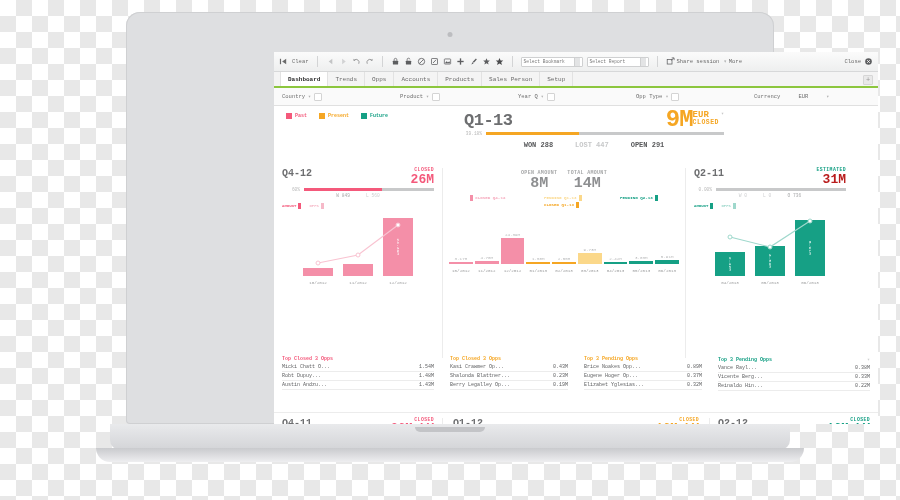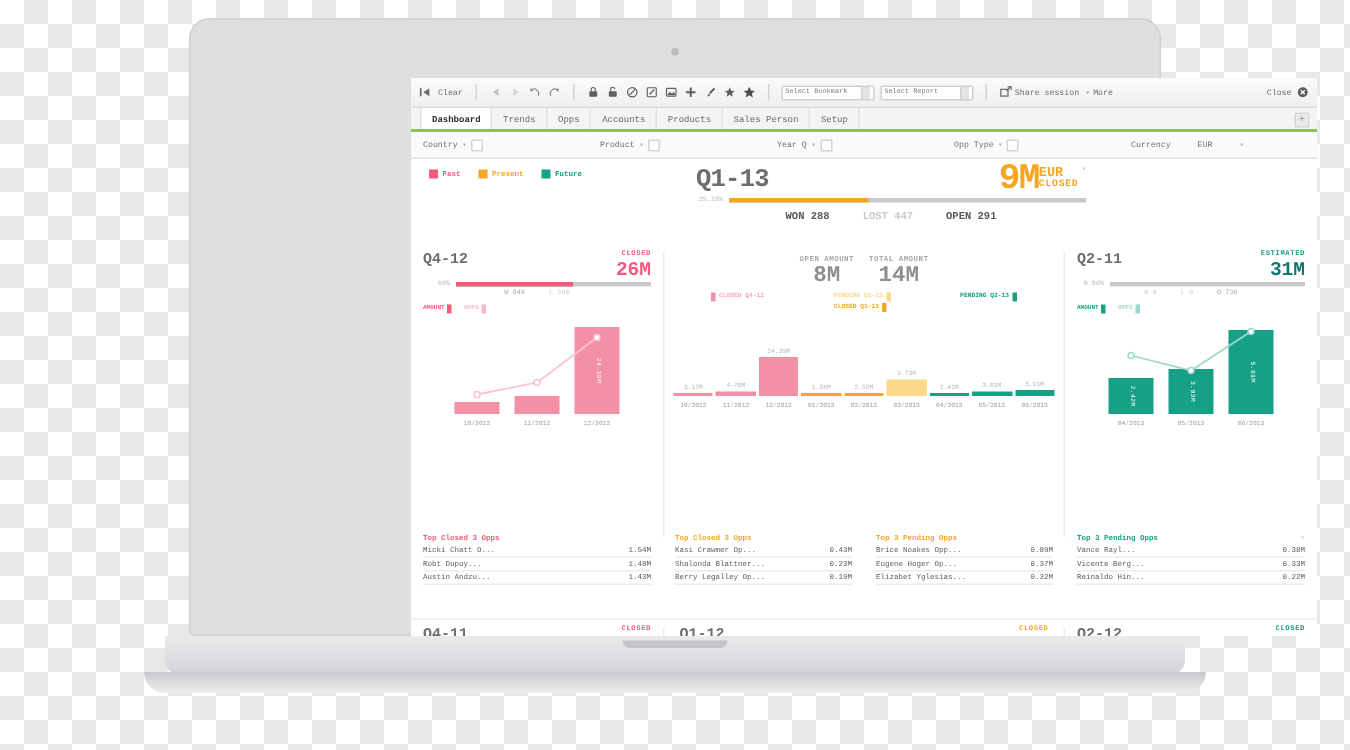"8M" .col-mid { width: 268px -> 244px }
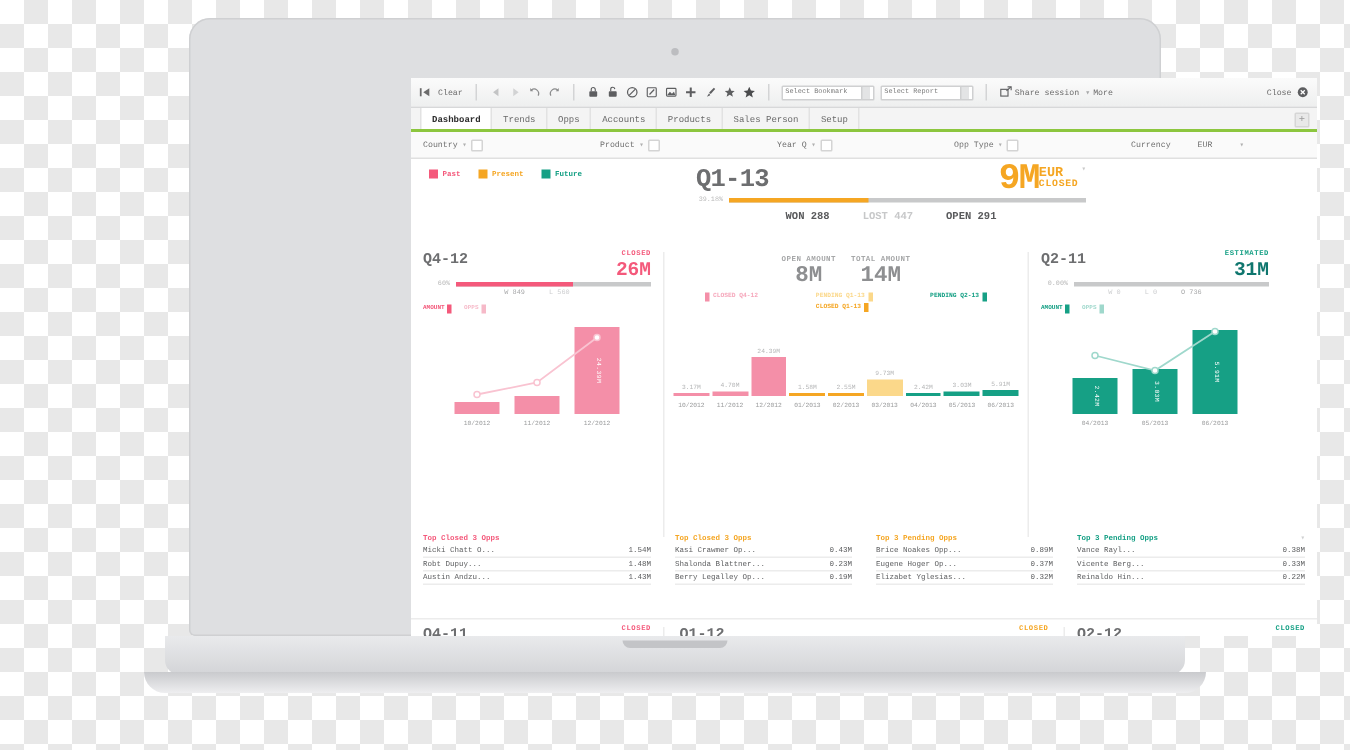"31M" div.q-amount { color: #0f766e -> #b91c1c }
